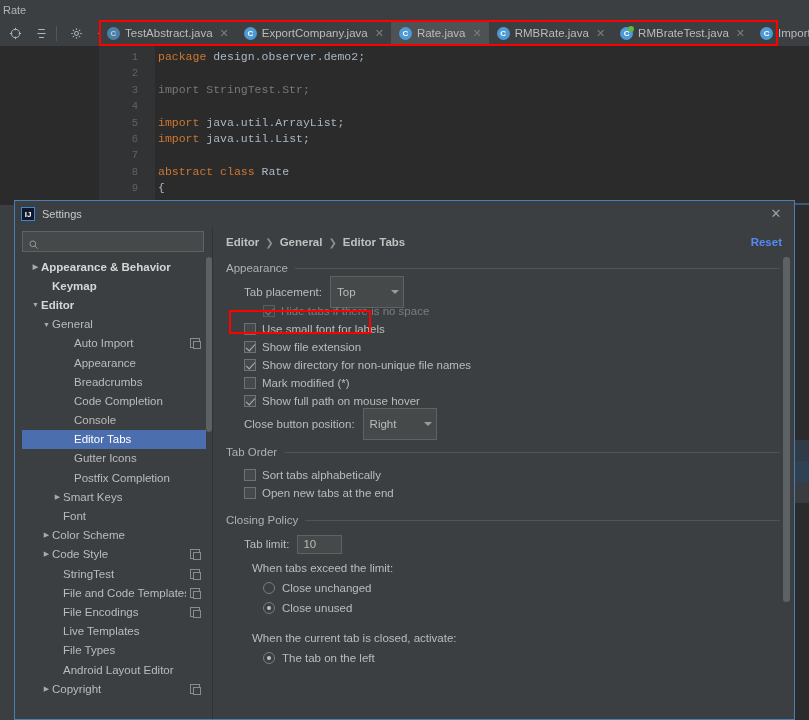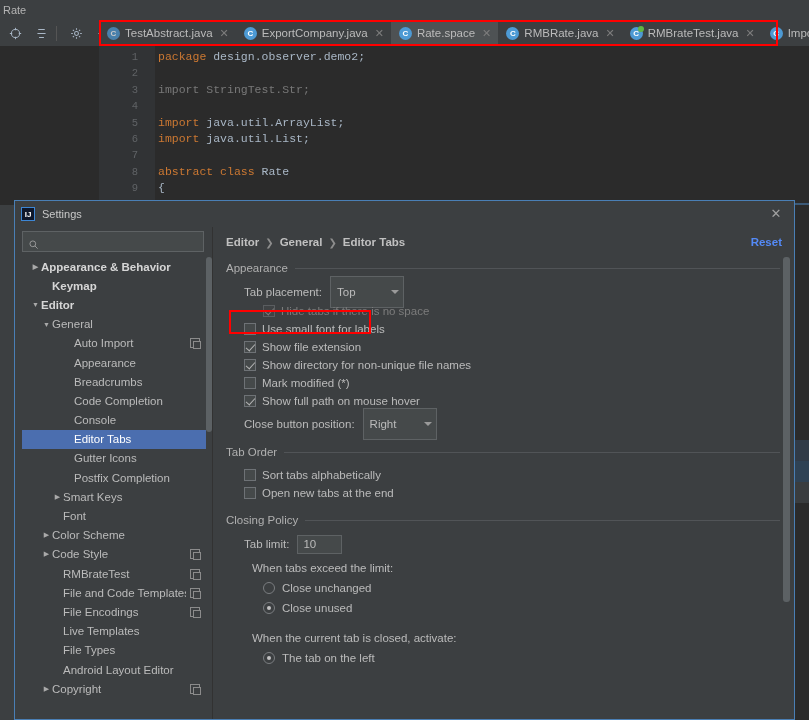"Rate.space" span { text: Rate.space -> Rate.java }
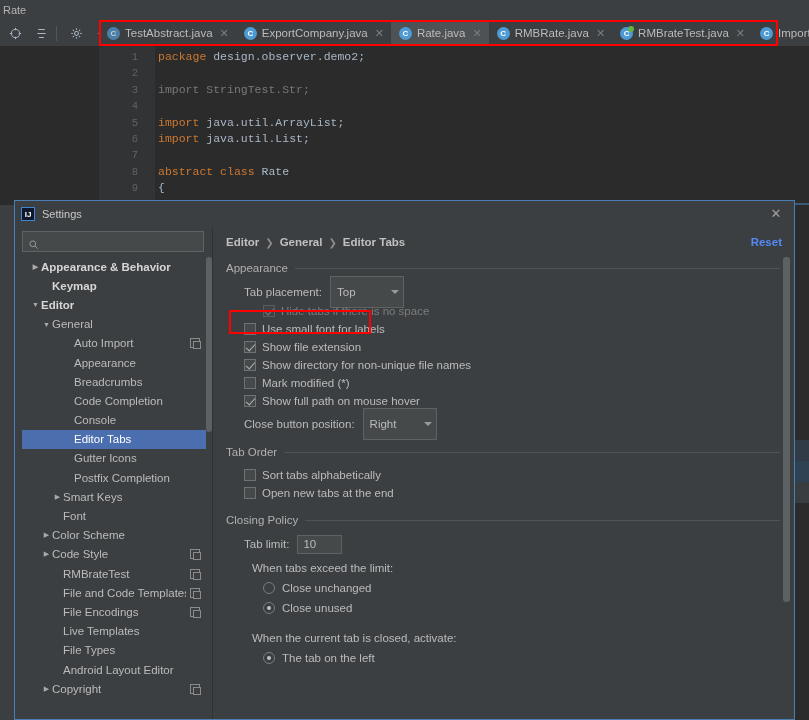"RMBrateTest" span.tree-label { text: RMBrateTest -> StringTest }
